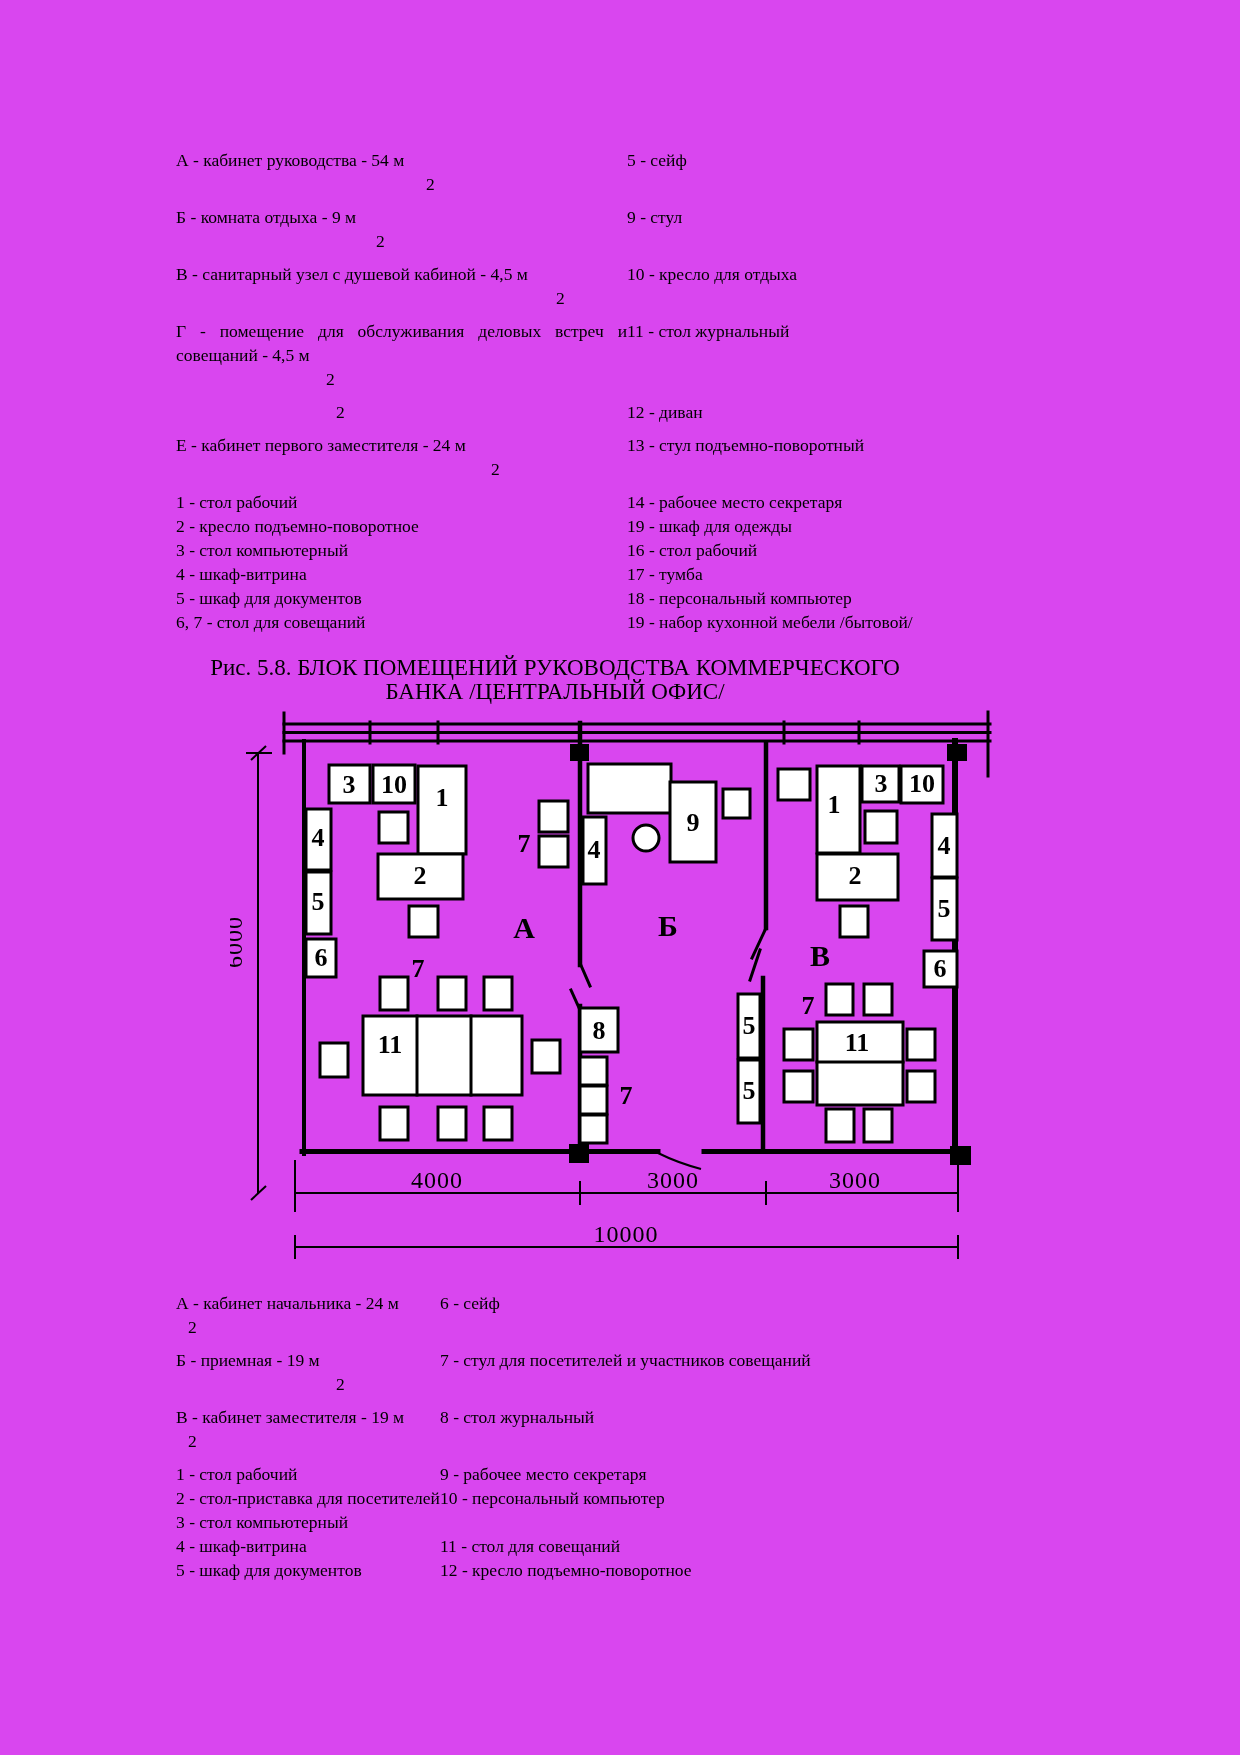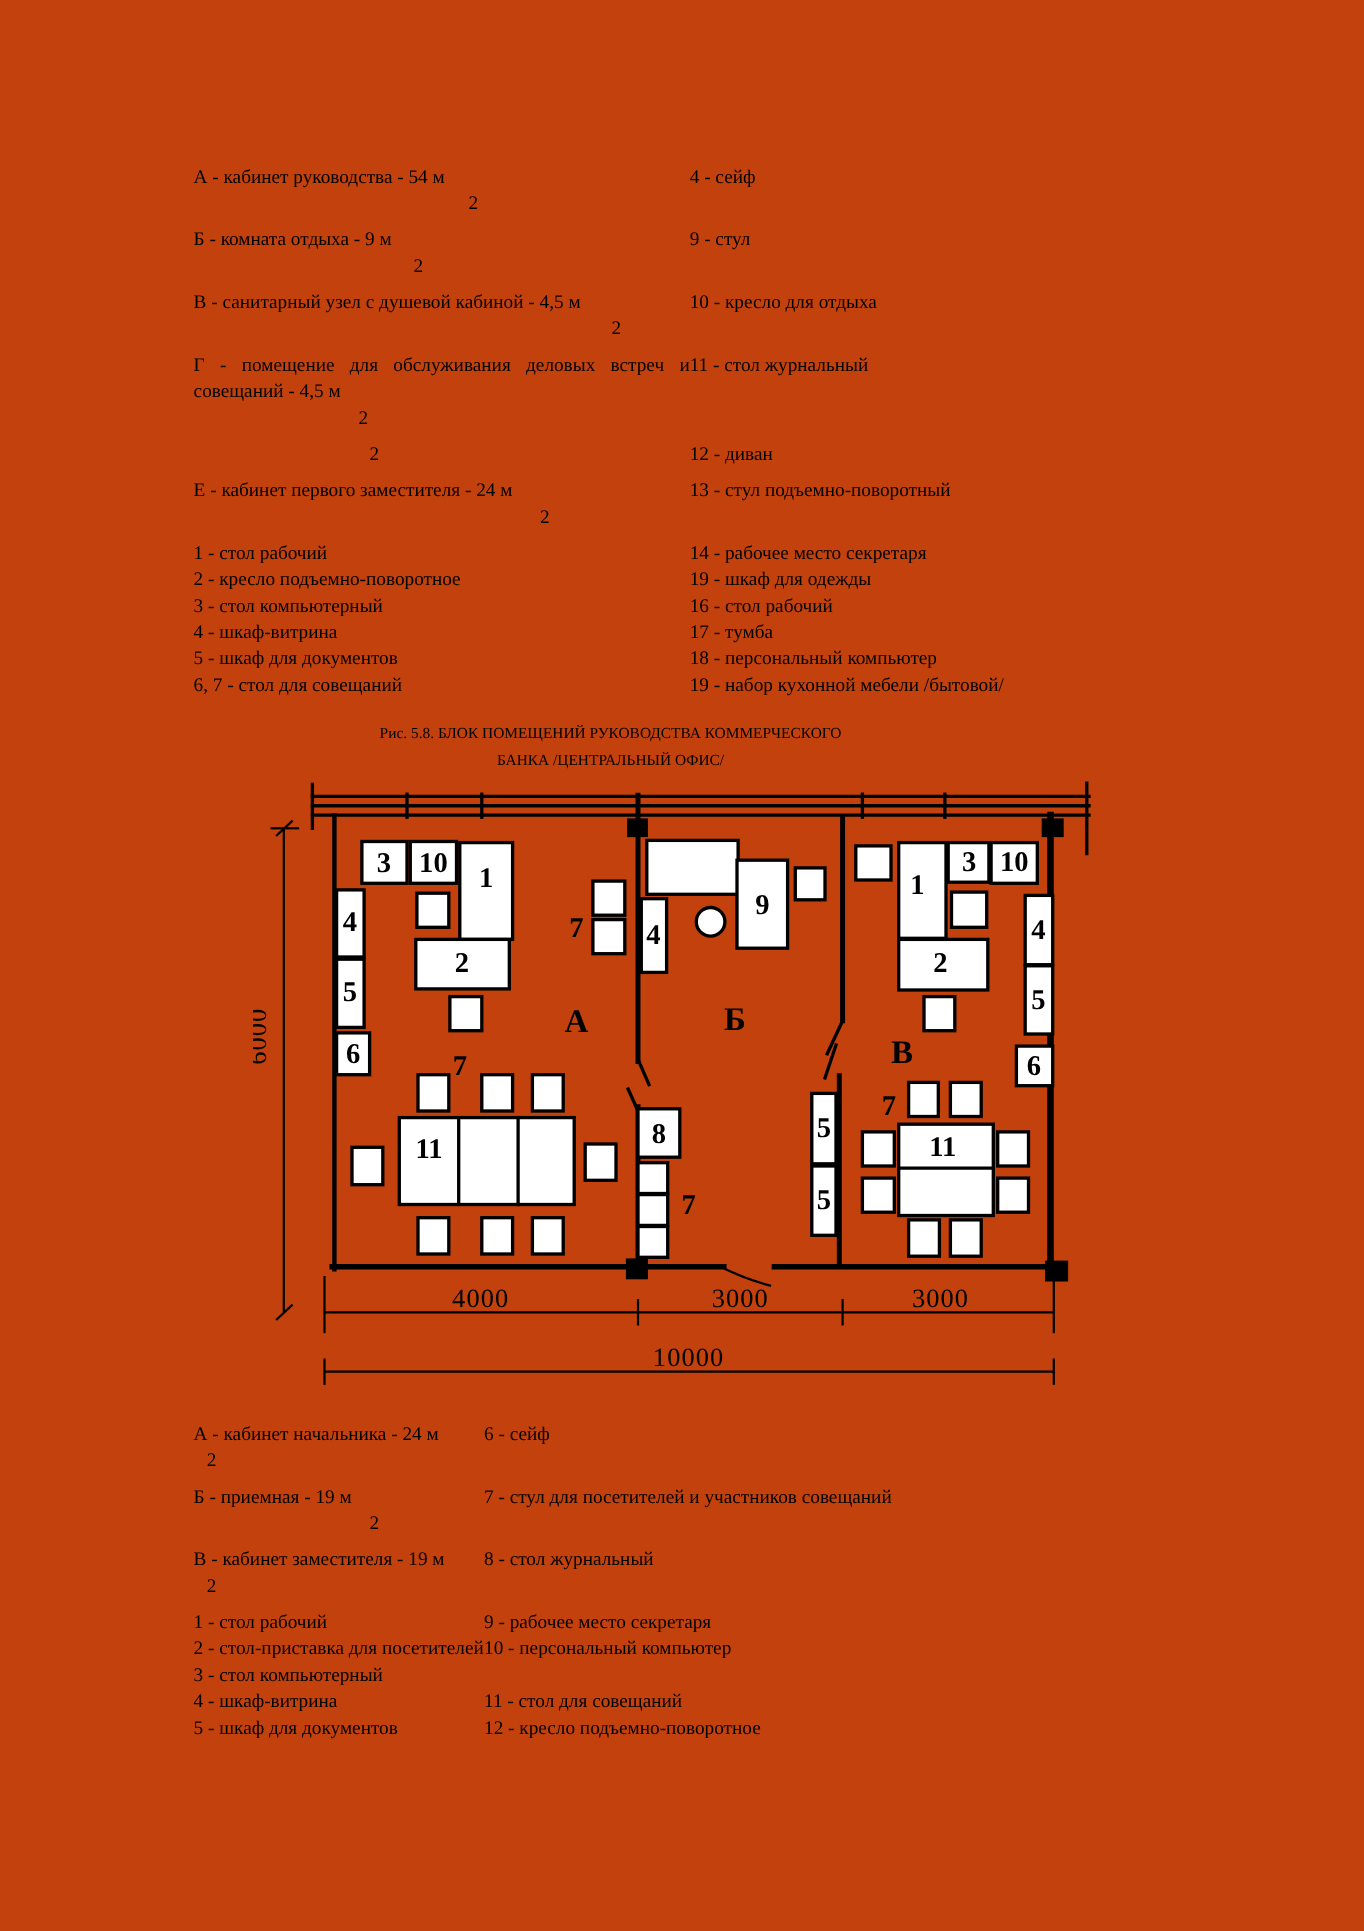"А - кабинет руководства -" .page { background: #c2410c -> #d946ef }
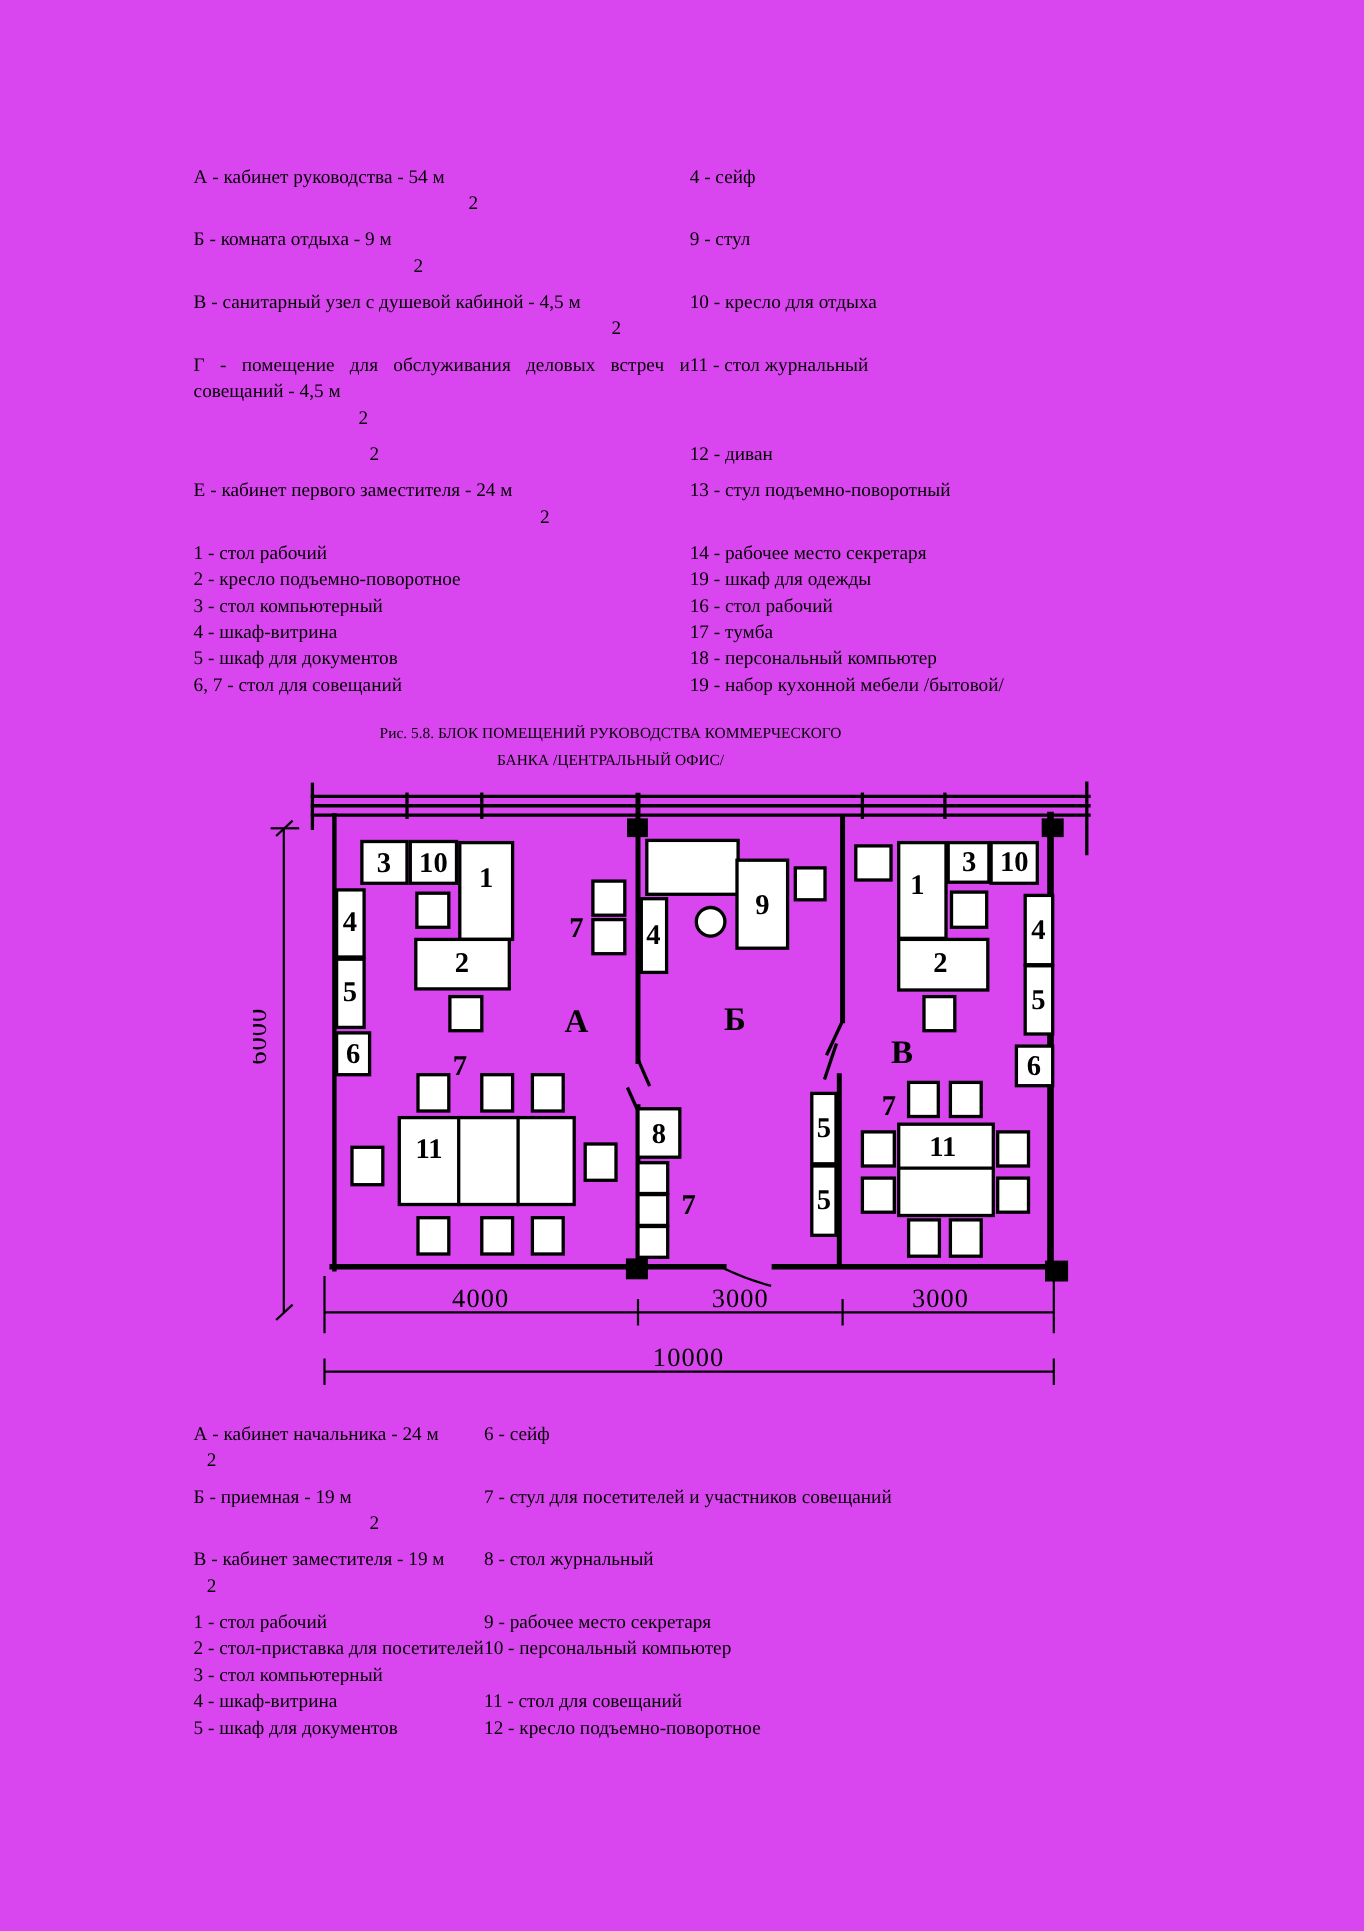"4 - сейф" div { text: 4 -> 5 }
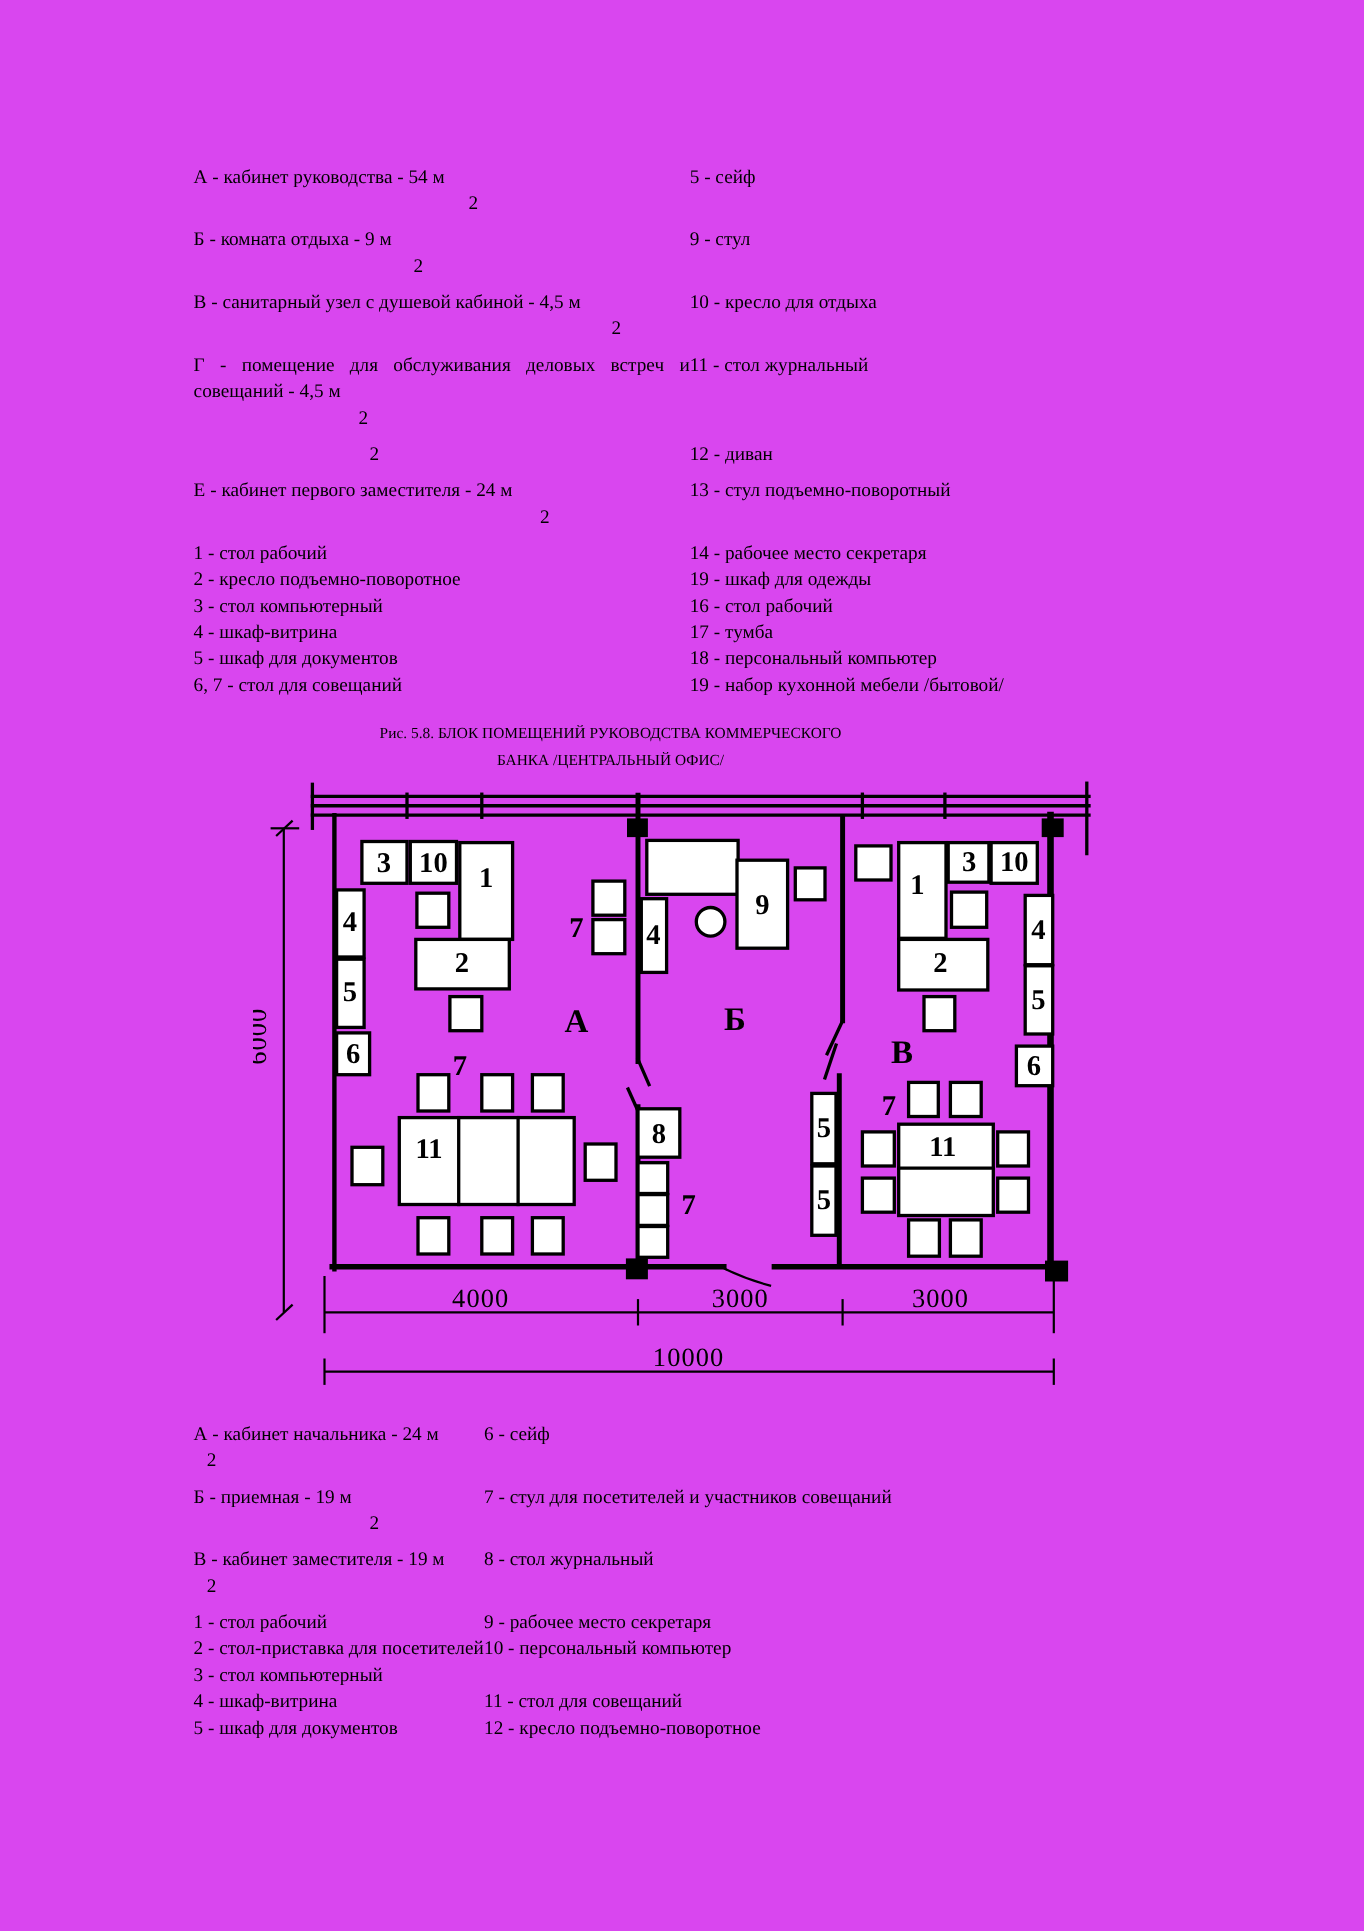"Рис. 5.8. БЛОК ПОМЕЩЕНИЙ РУКОВОДСТВА" .caption { font-size: 14px -> 23px }
